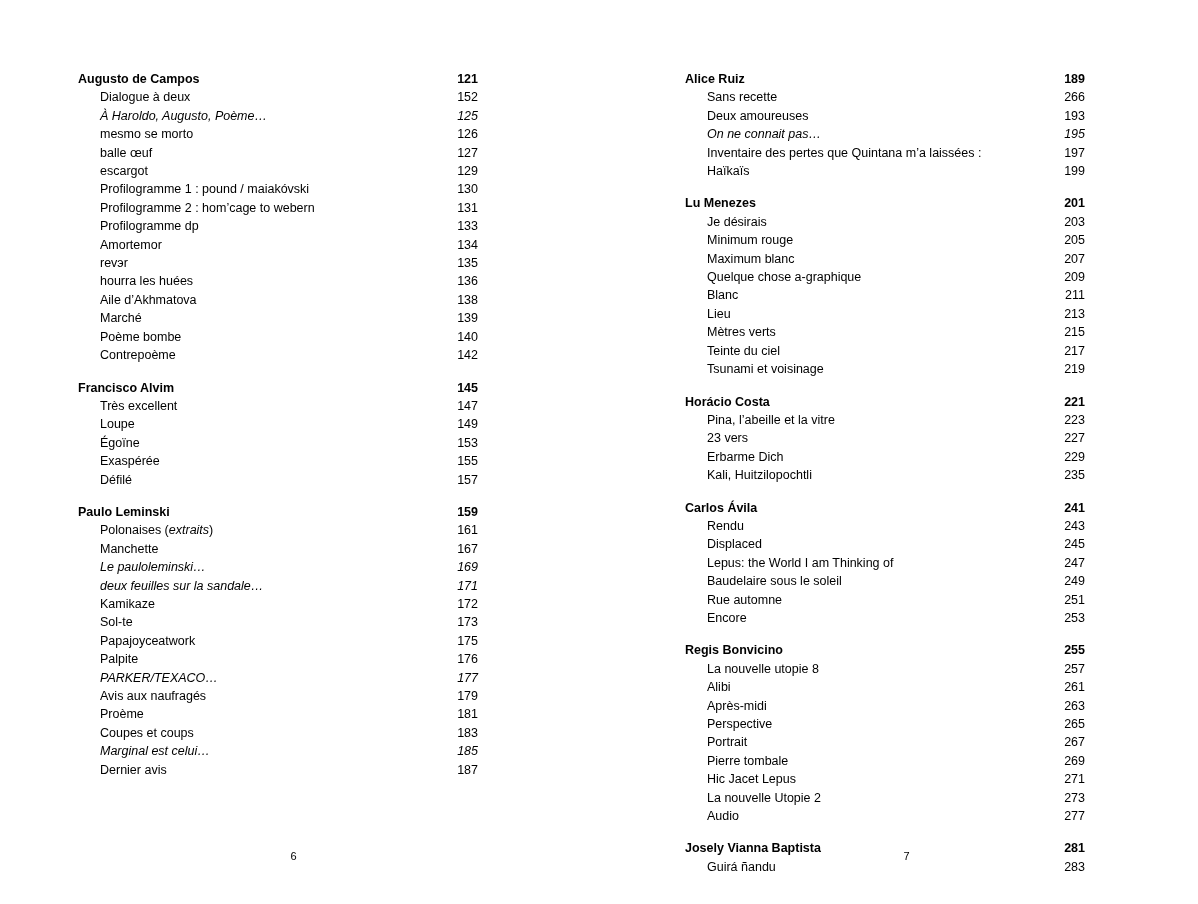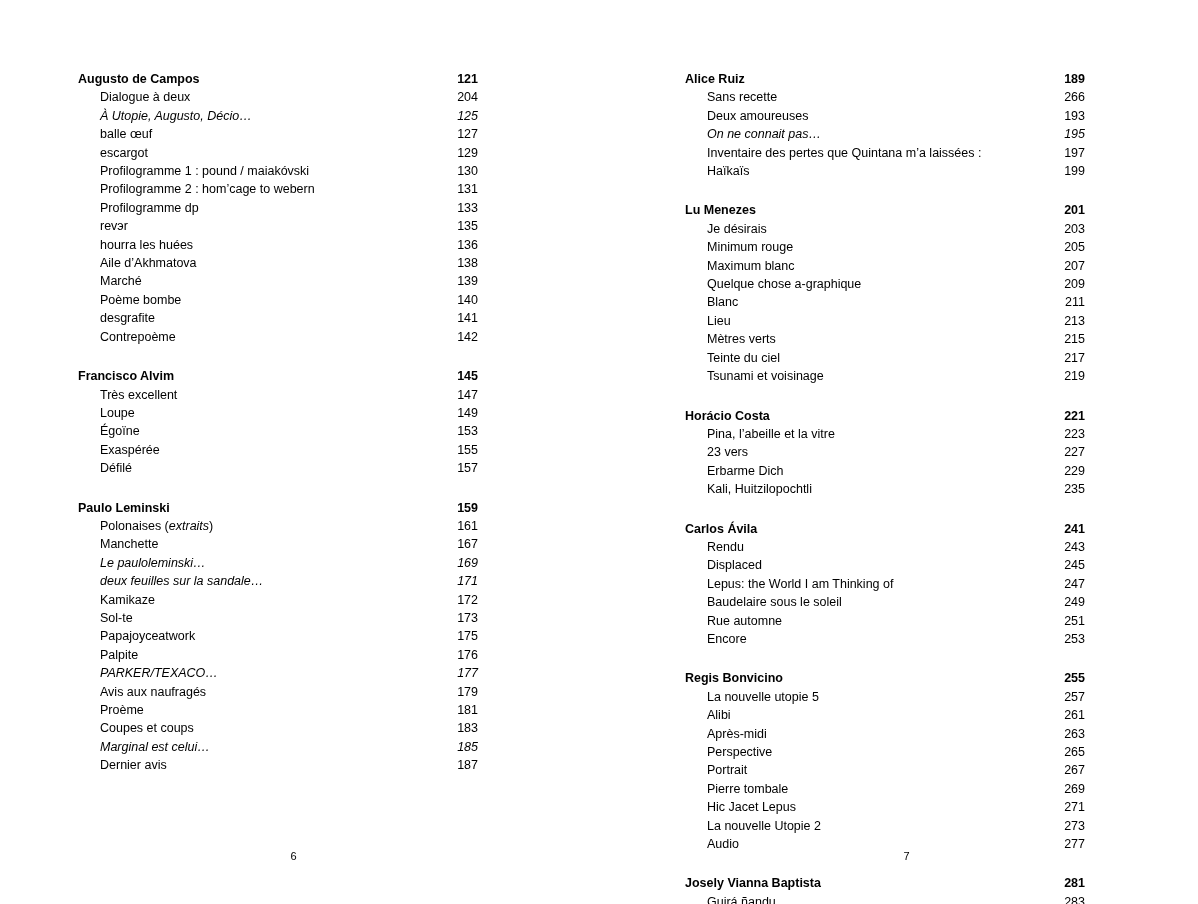"204" span.pg { text: 204 -> 152 }
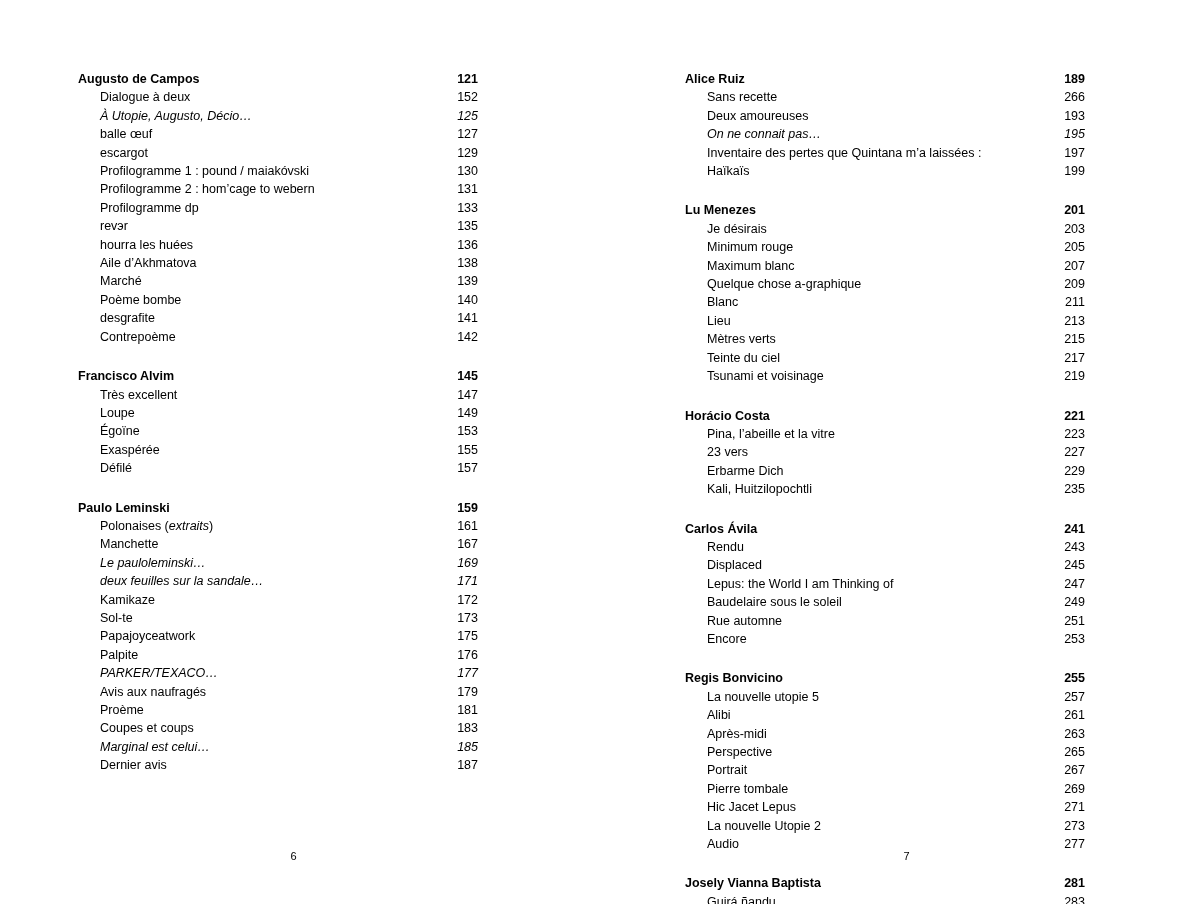"À Utopie, Augusto, Décio…" span.label { text: Utopie, Augusto, Décio -> Haroldo, Augusto, Poème }
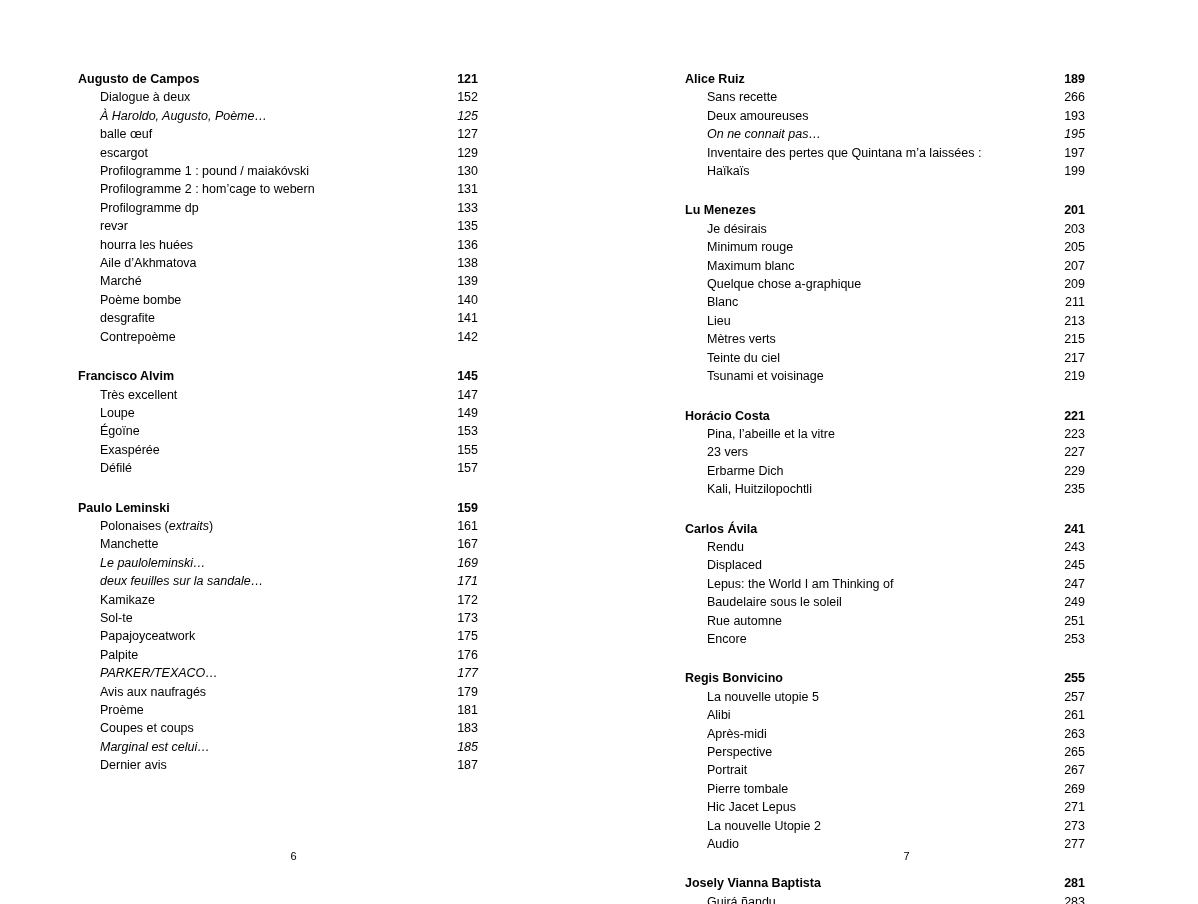"mesmo se morto" div.toc-line { html: none -> <div> <span>mesmo se morto</span> <span></span> <span>126</span> </div> }
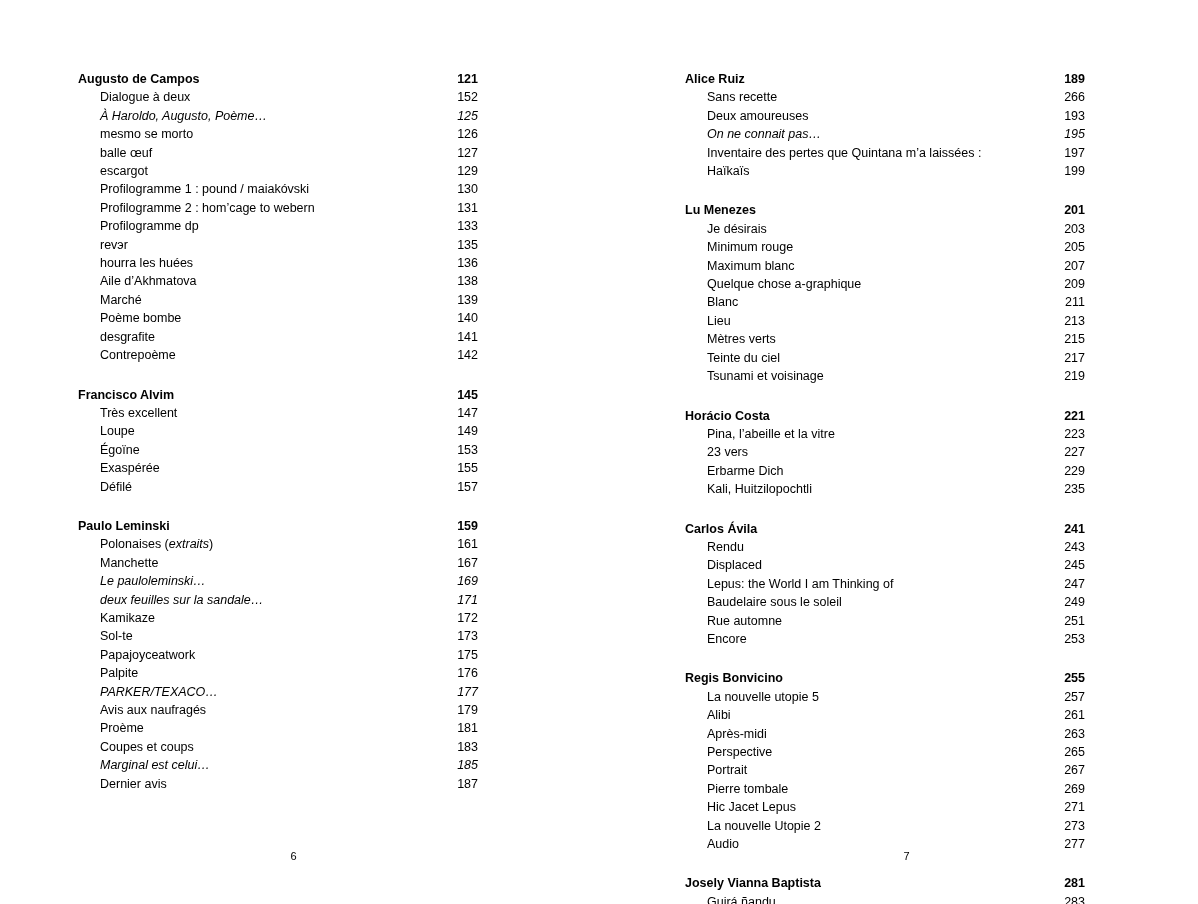"Lu Menezes" .author { margin-top: 21px -> 14px }
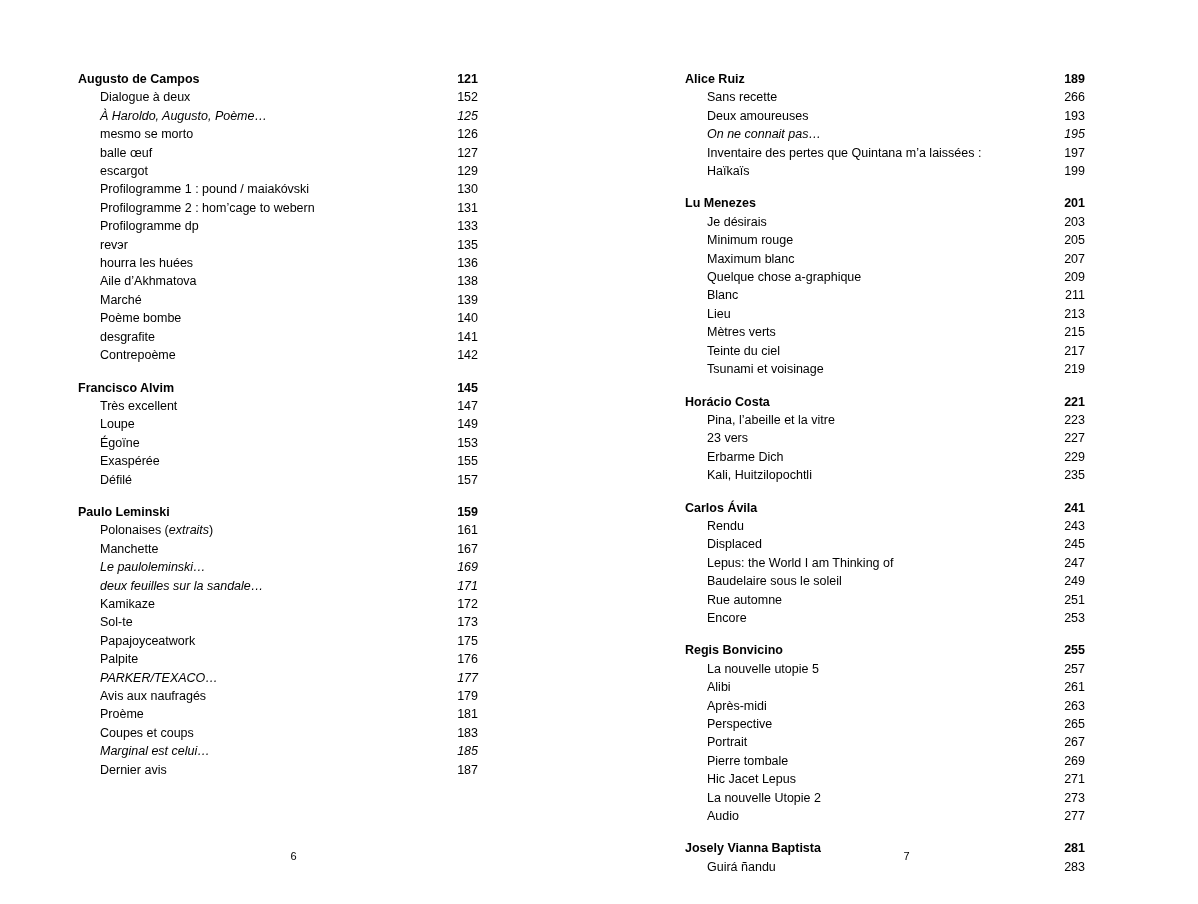"Amortemor" div.toc-line { html: none -> <div> <span>Amortemor</span> <span></span> <span>134</span> </div> }
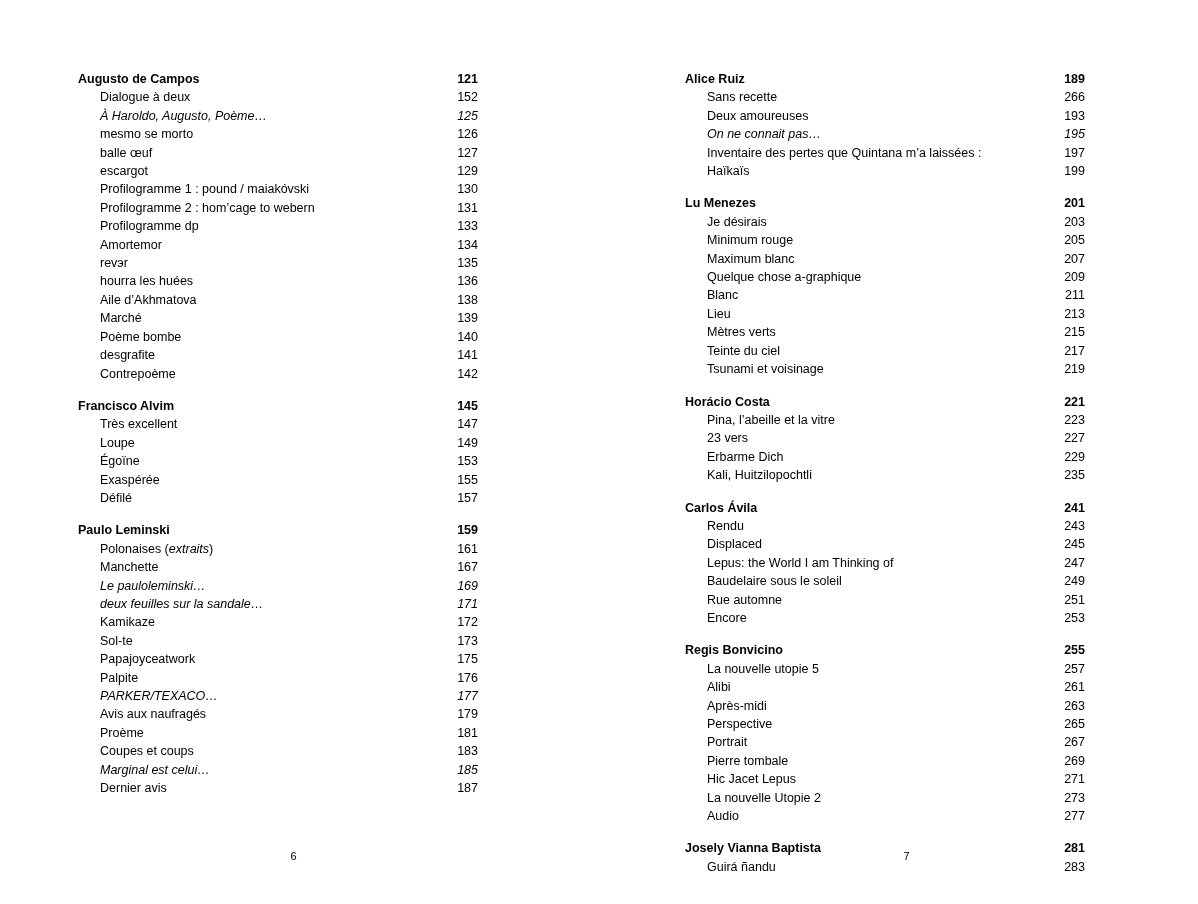"desgrafite" div.toc-line { html: <div> <span>desgrafite</span> <span></span> <span>141</span> </div> -> none }
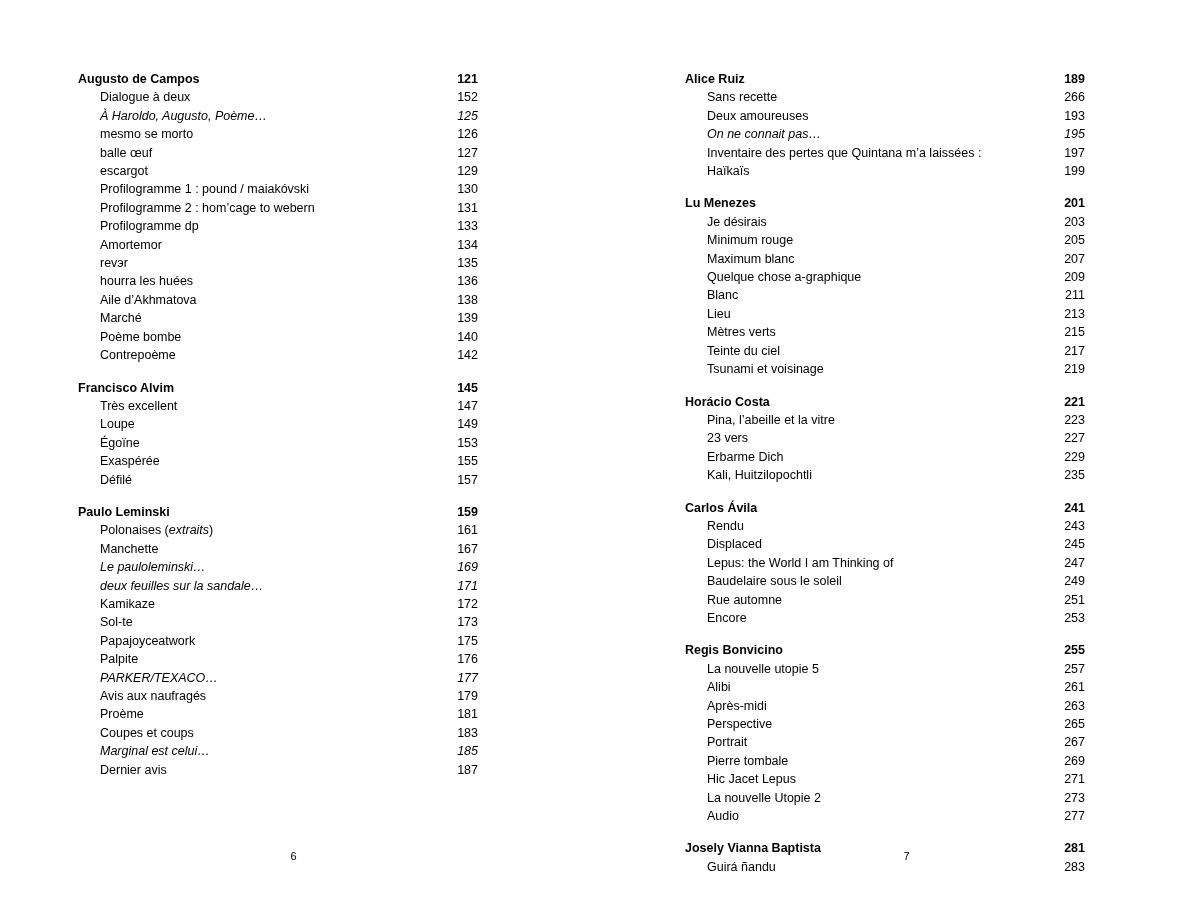"La nouvelle utopie 5" span.label { text: 5 -> 8 }
